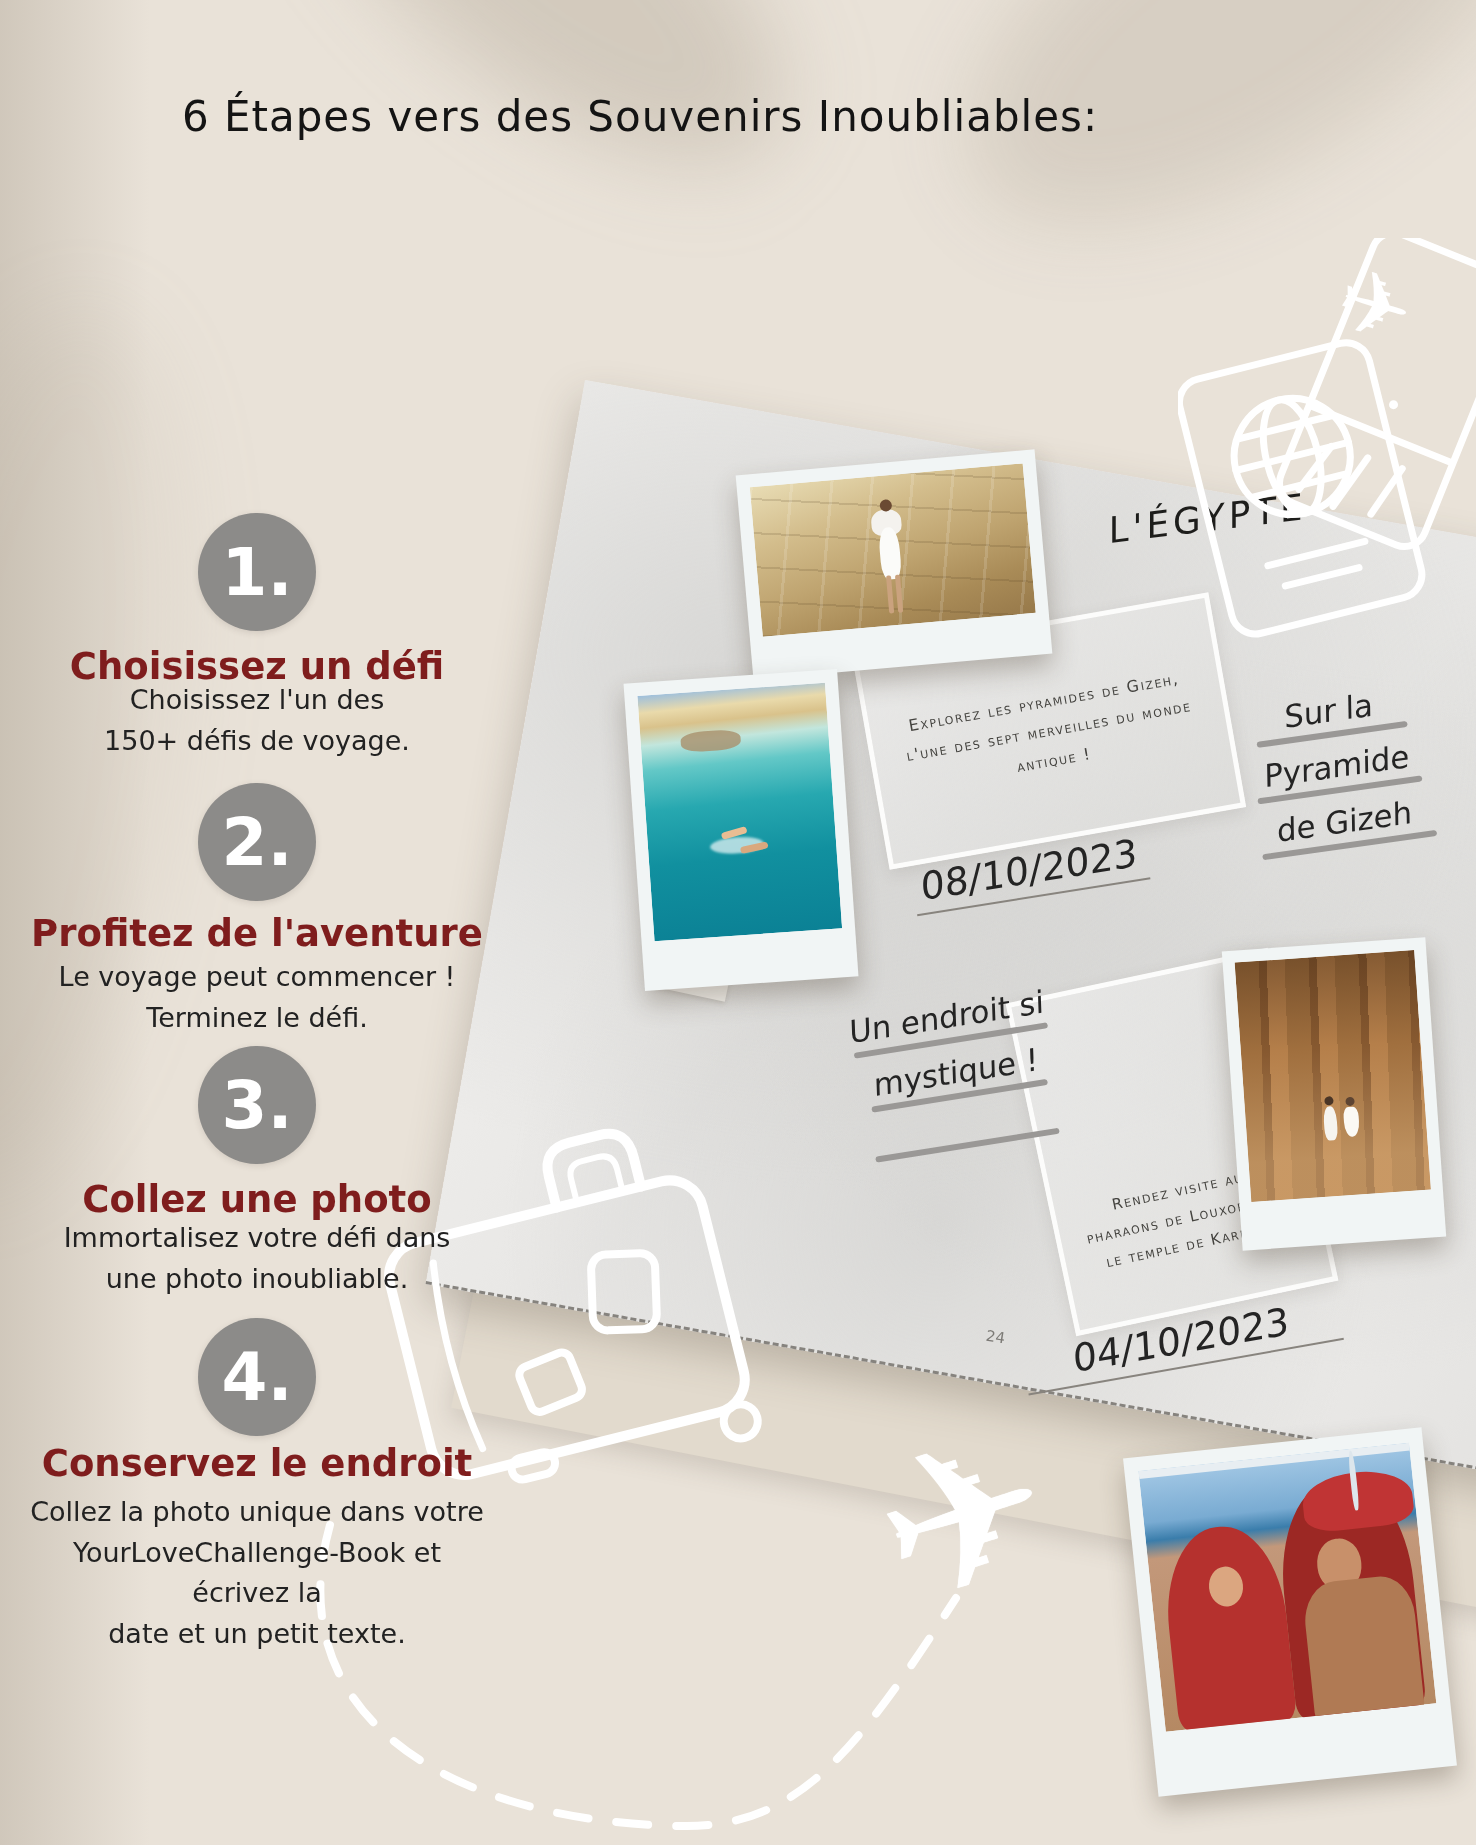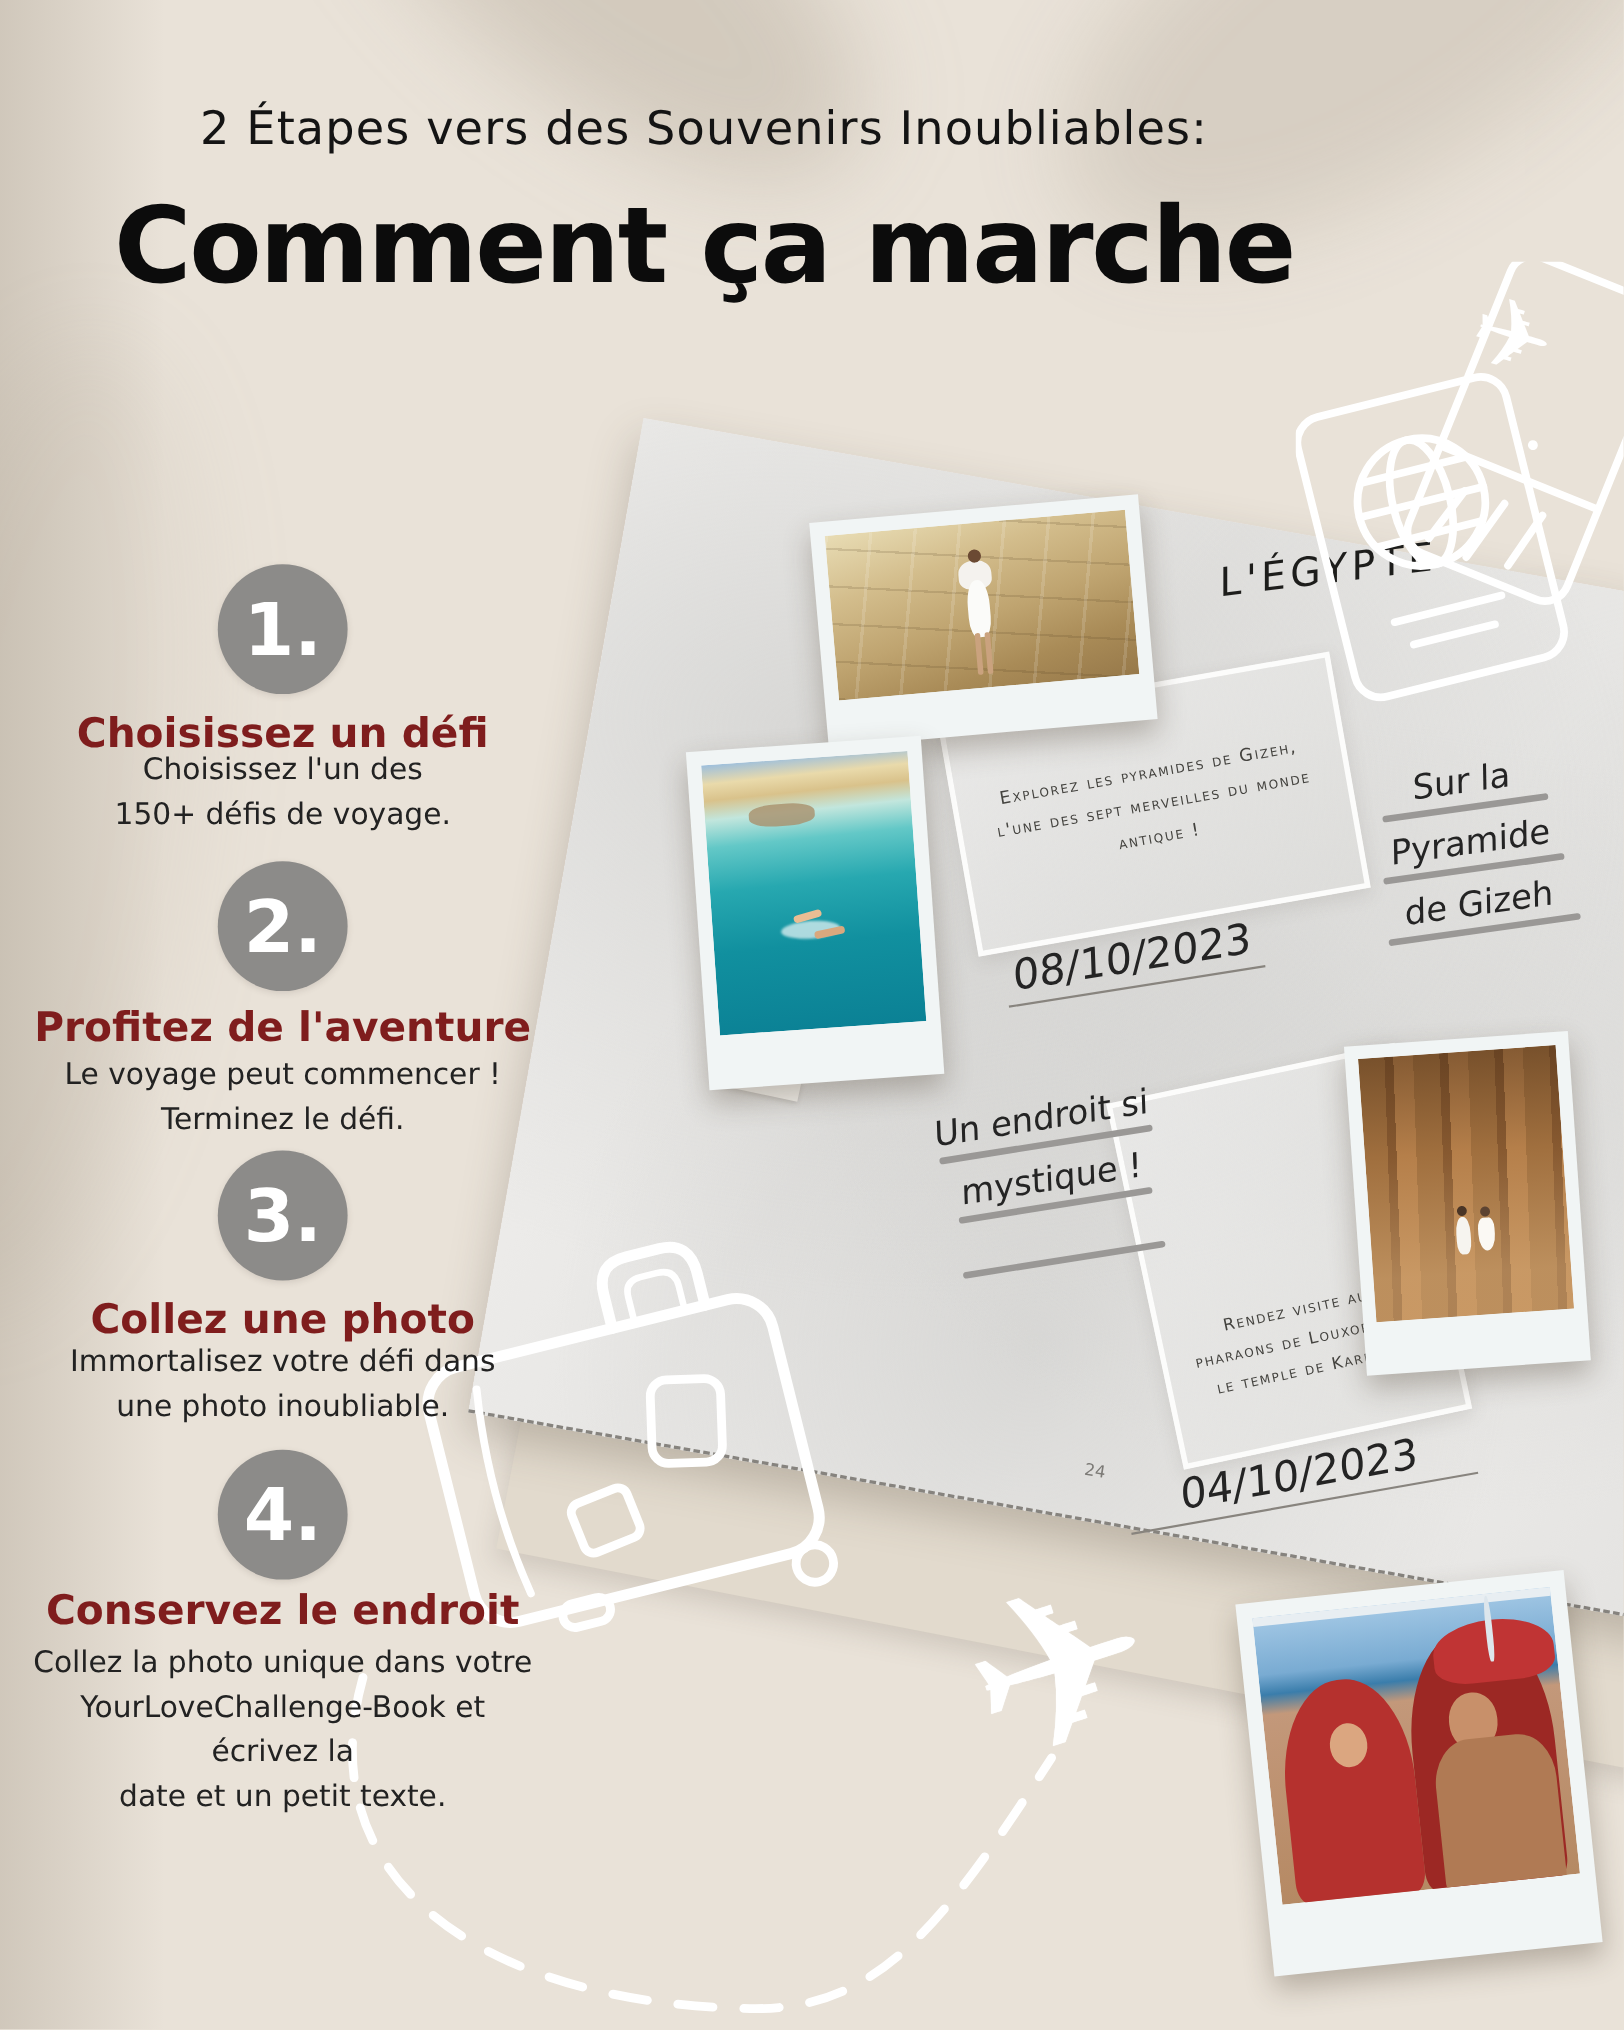"2 Étapes vers des Souvenirs" div.subtitle { text: 2 -> 6 }
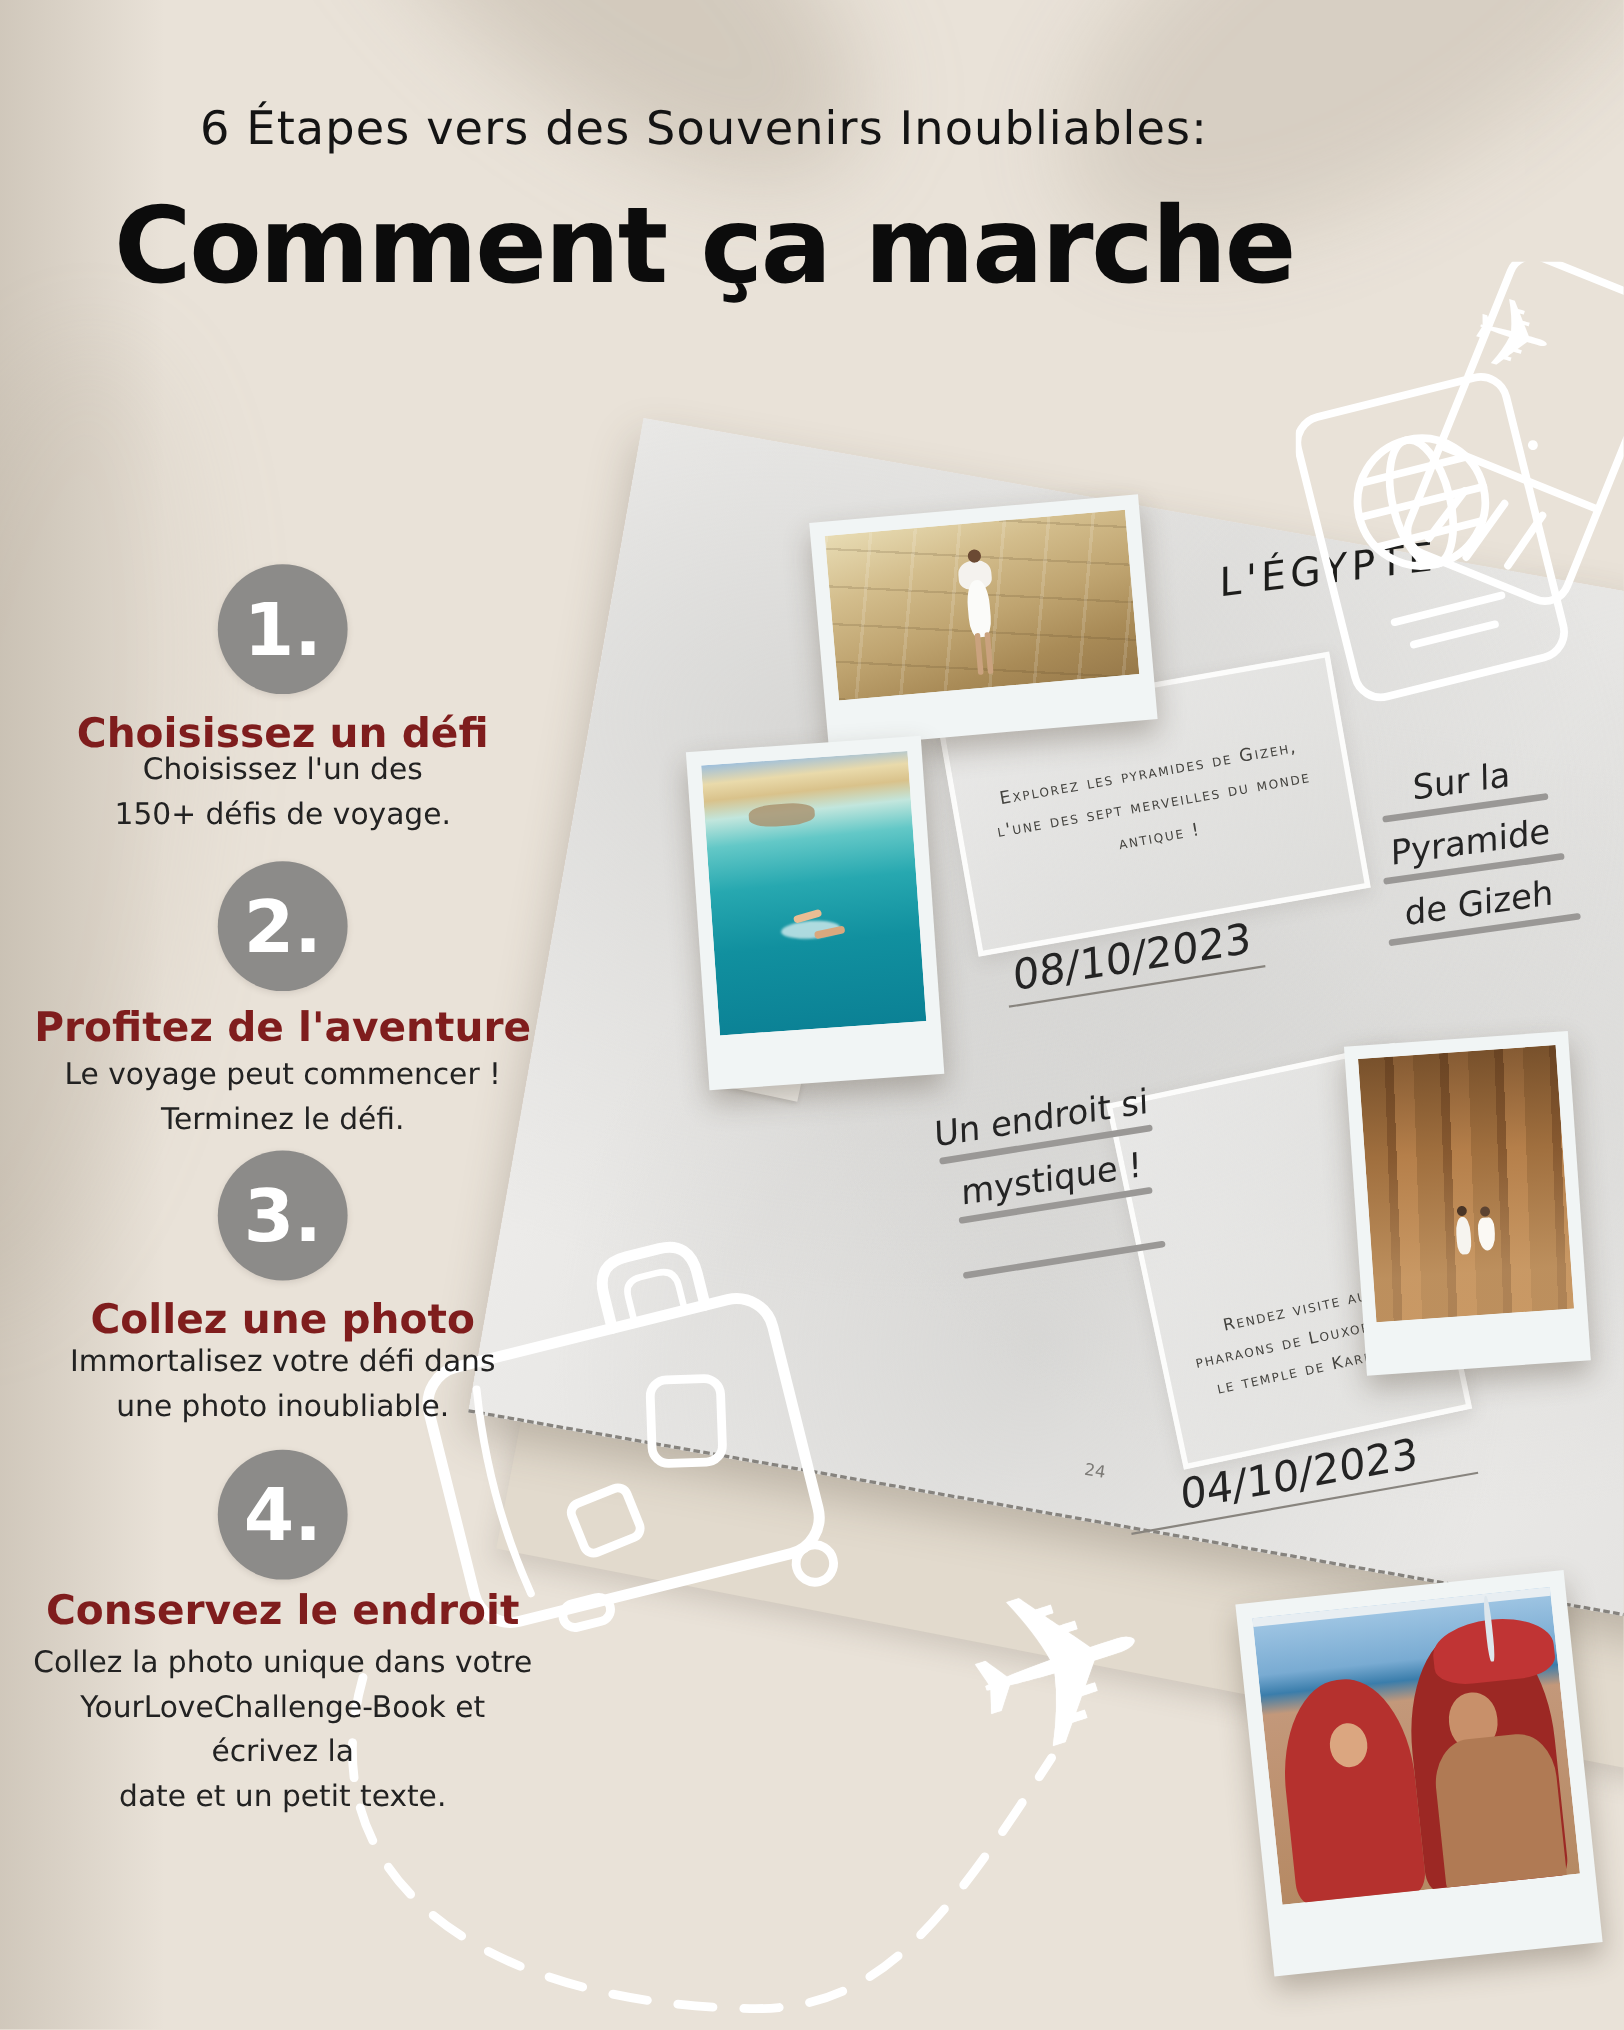"Comment ça marche" div.title { html: <div>Comment ça marche</div> -> none }
